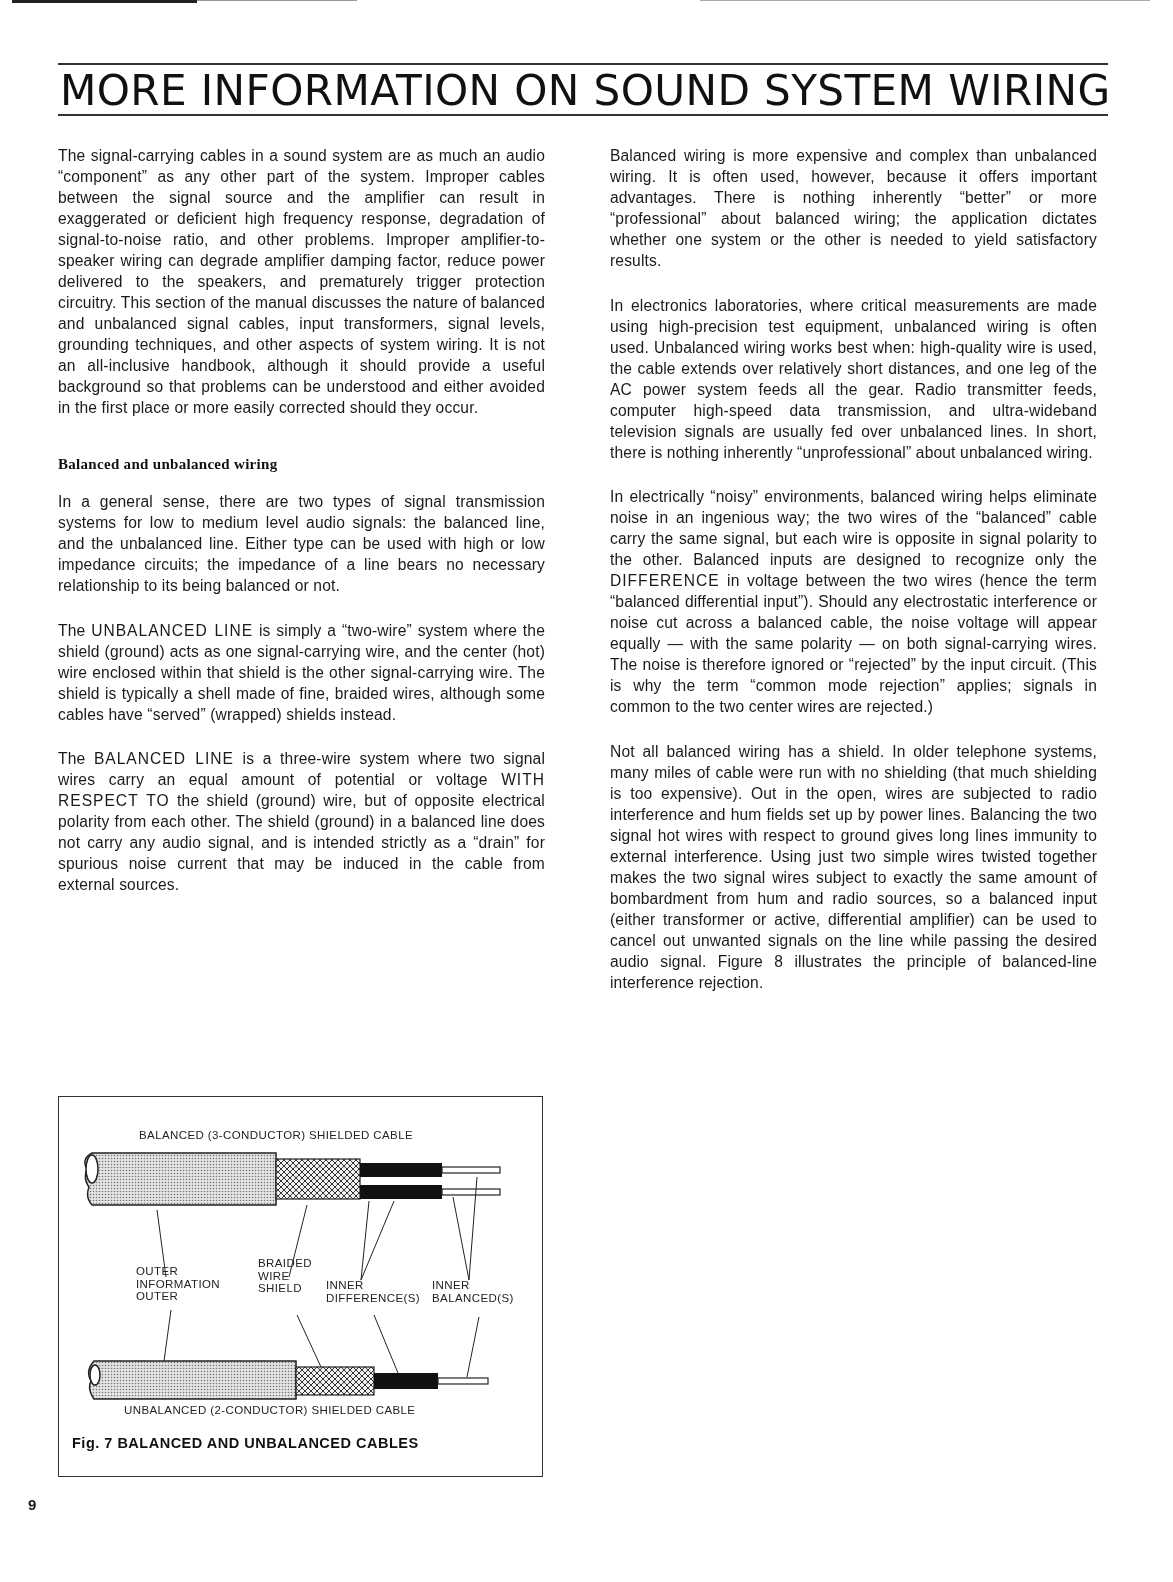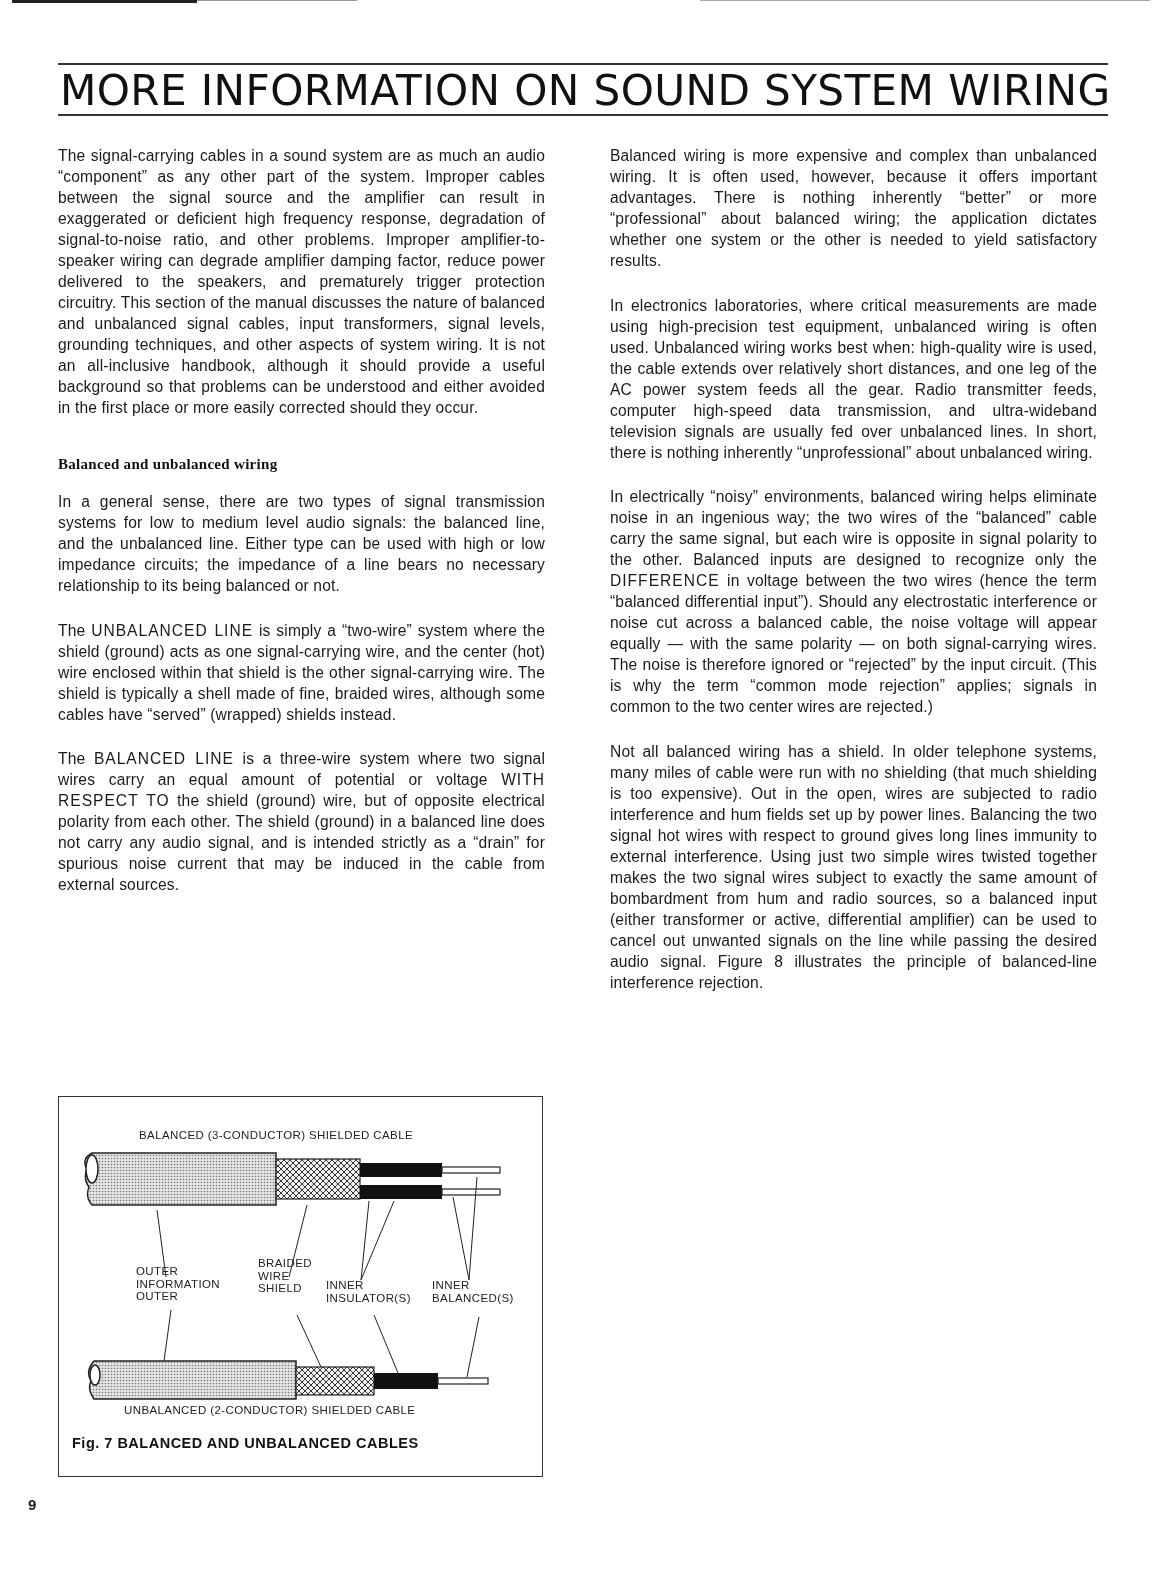"INSULATOR(S)" div { text: INSULATOR -> DIFFERENCE }
